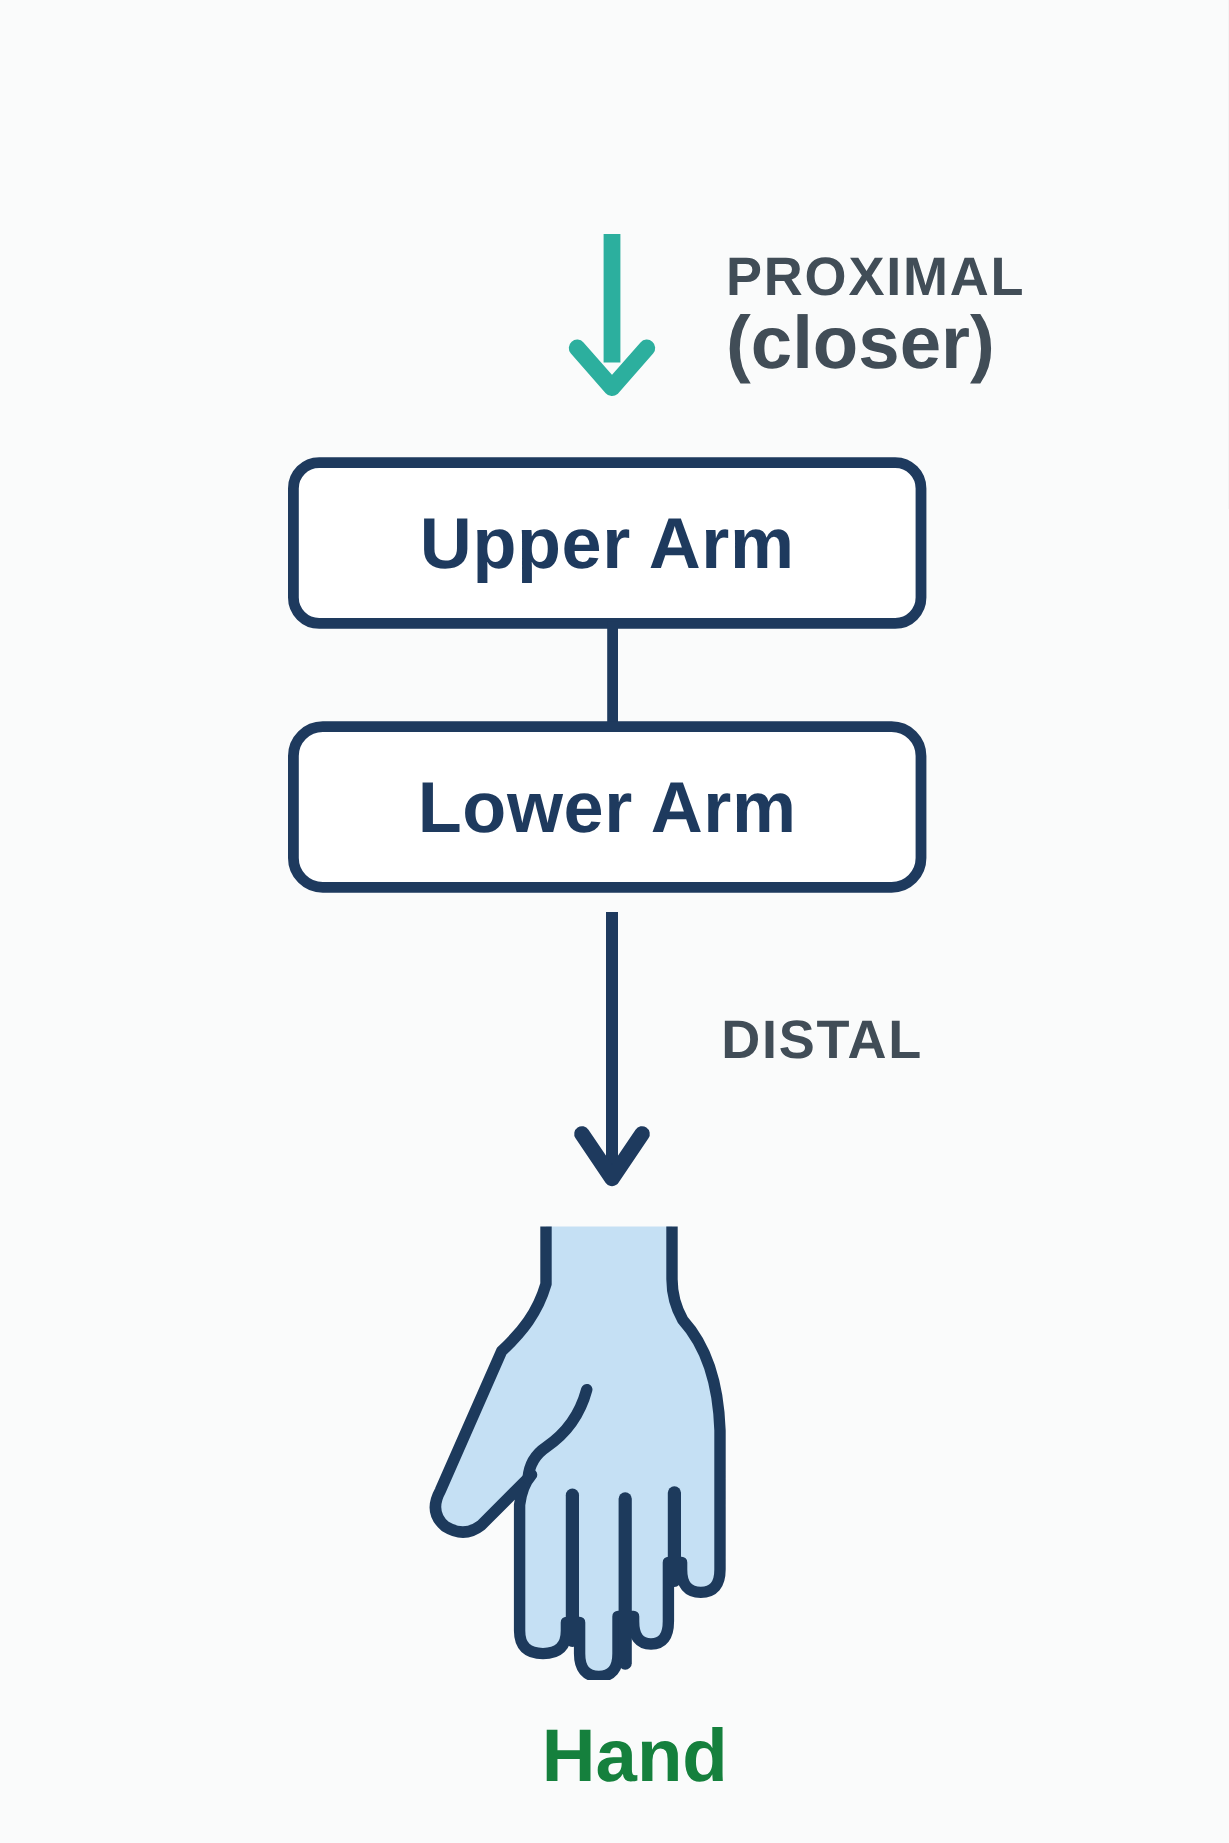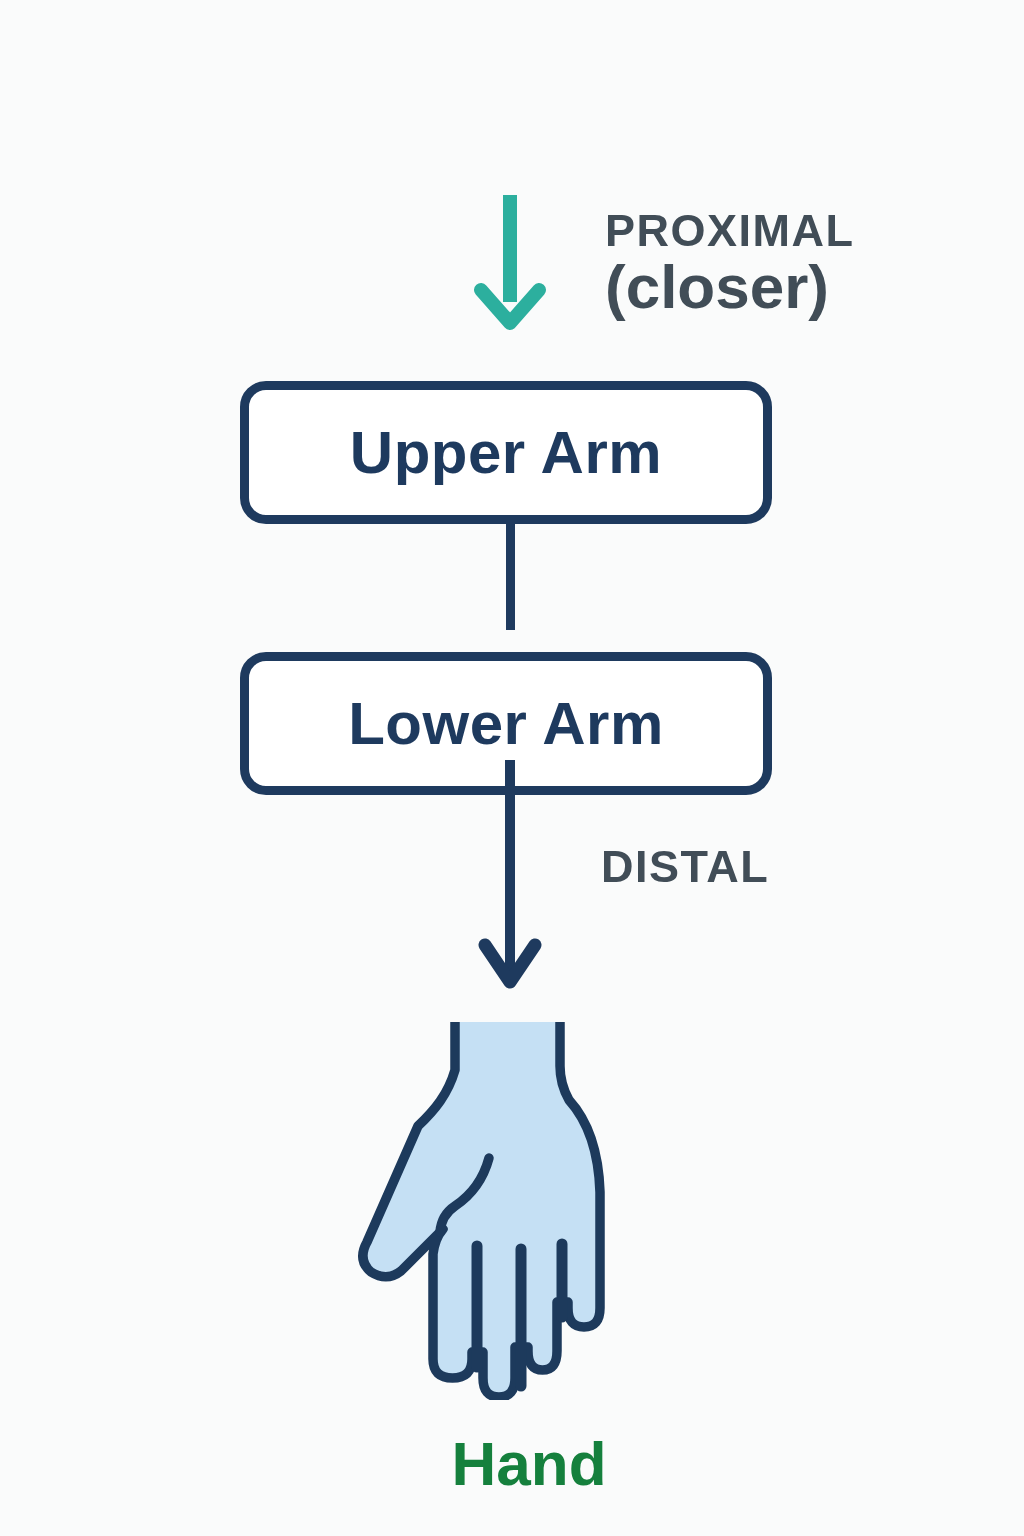"Lower Arm" .box-lower { border-radius: none -> 29px; top: 652px -> 601px }
